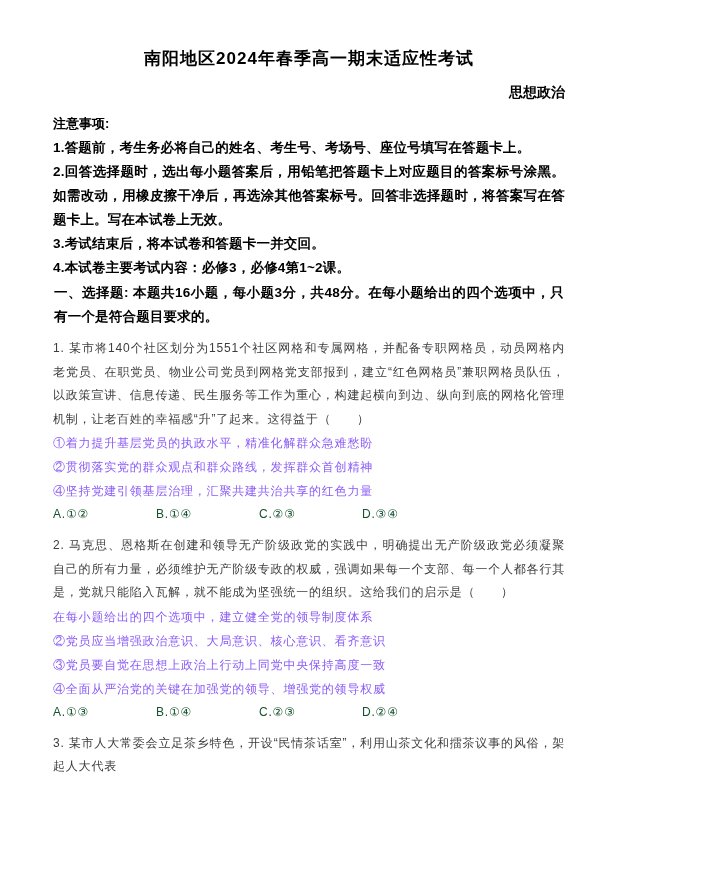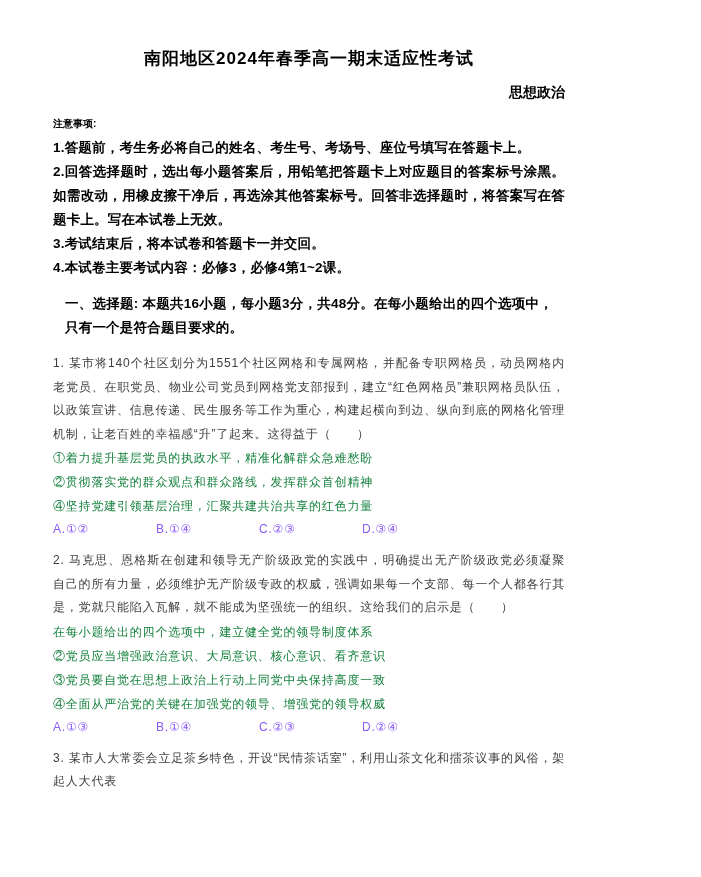"注意事项:" .notice-heading { font-size: 10px -> 13px }
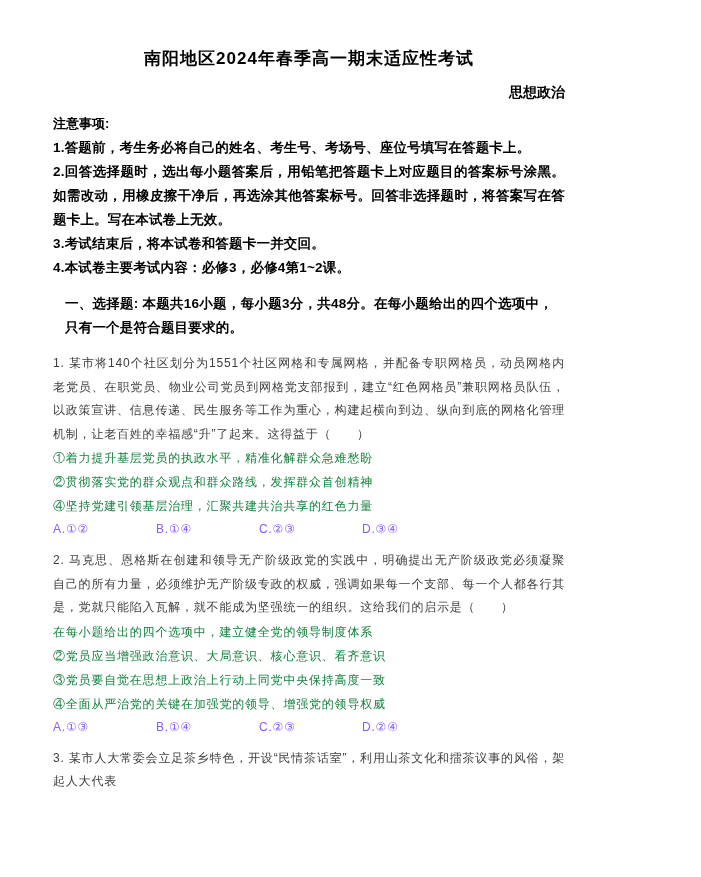"一、选择题:" .section-heading { margin: 12px -> 1px }
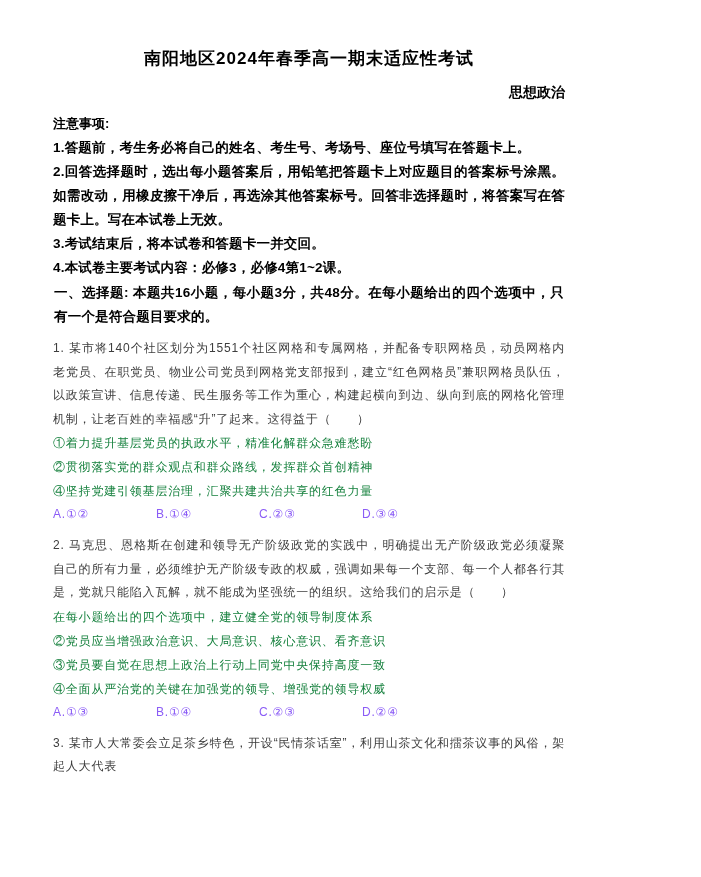"①着力提升基层党员的执政水平，精准化解群众急难愁盼" .statement { color: #15803d -> #8b5cf6 }
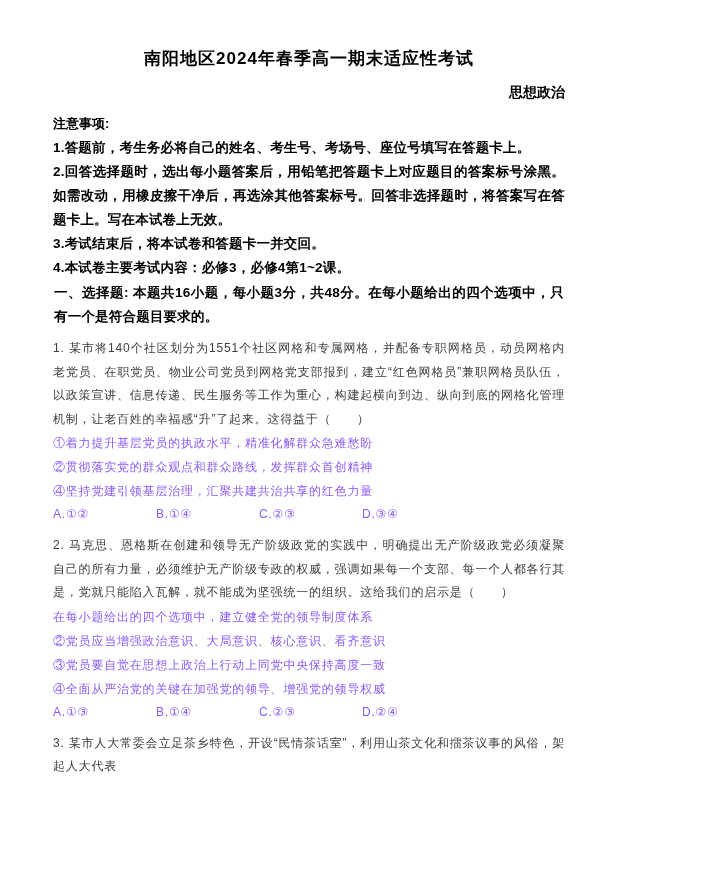"A.①②" .choices { color: #8b5cf6 -> #14532d }
